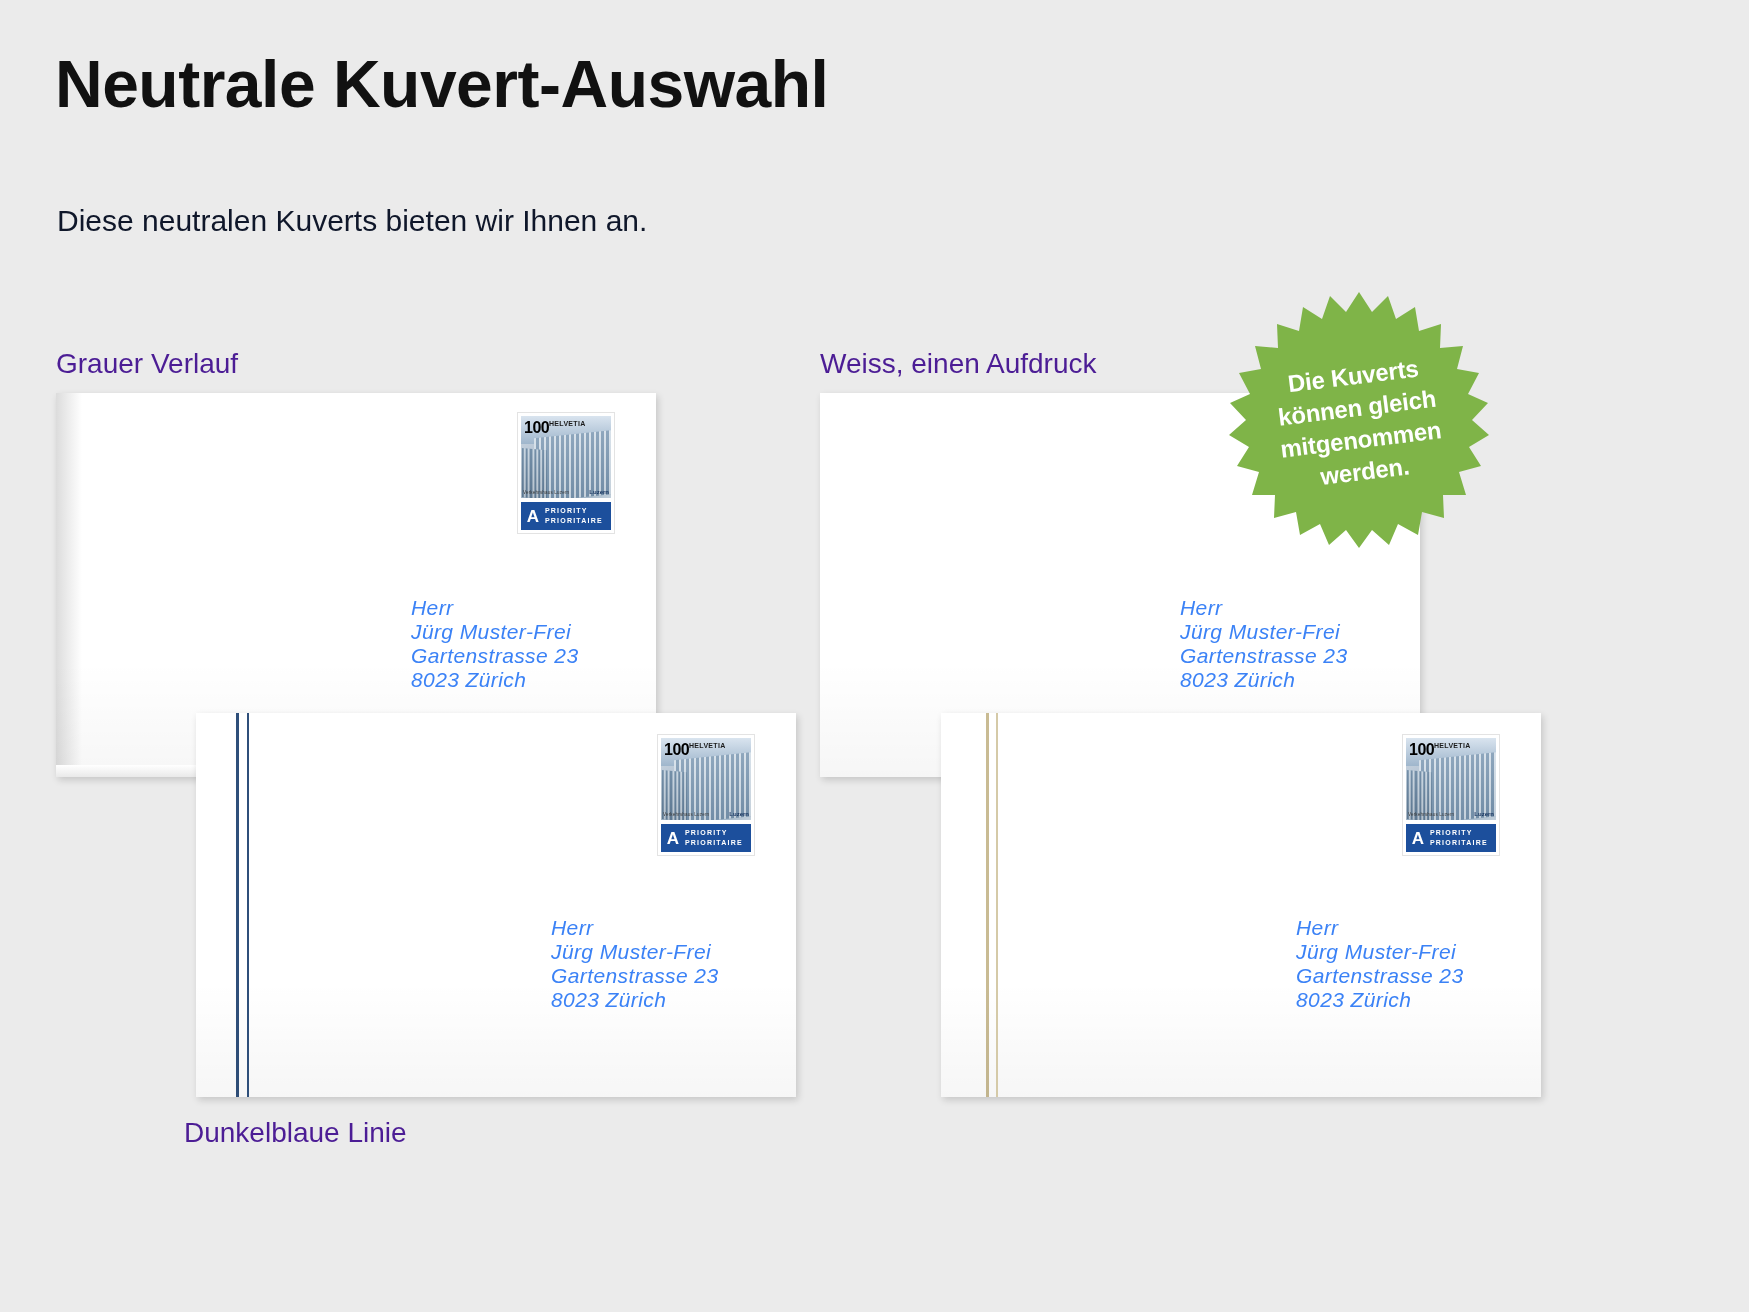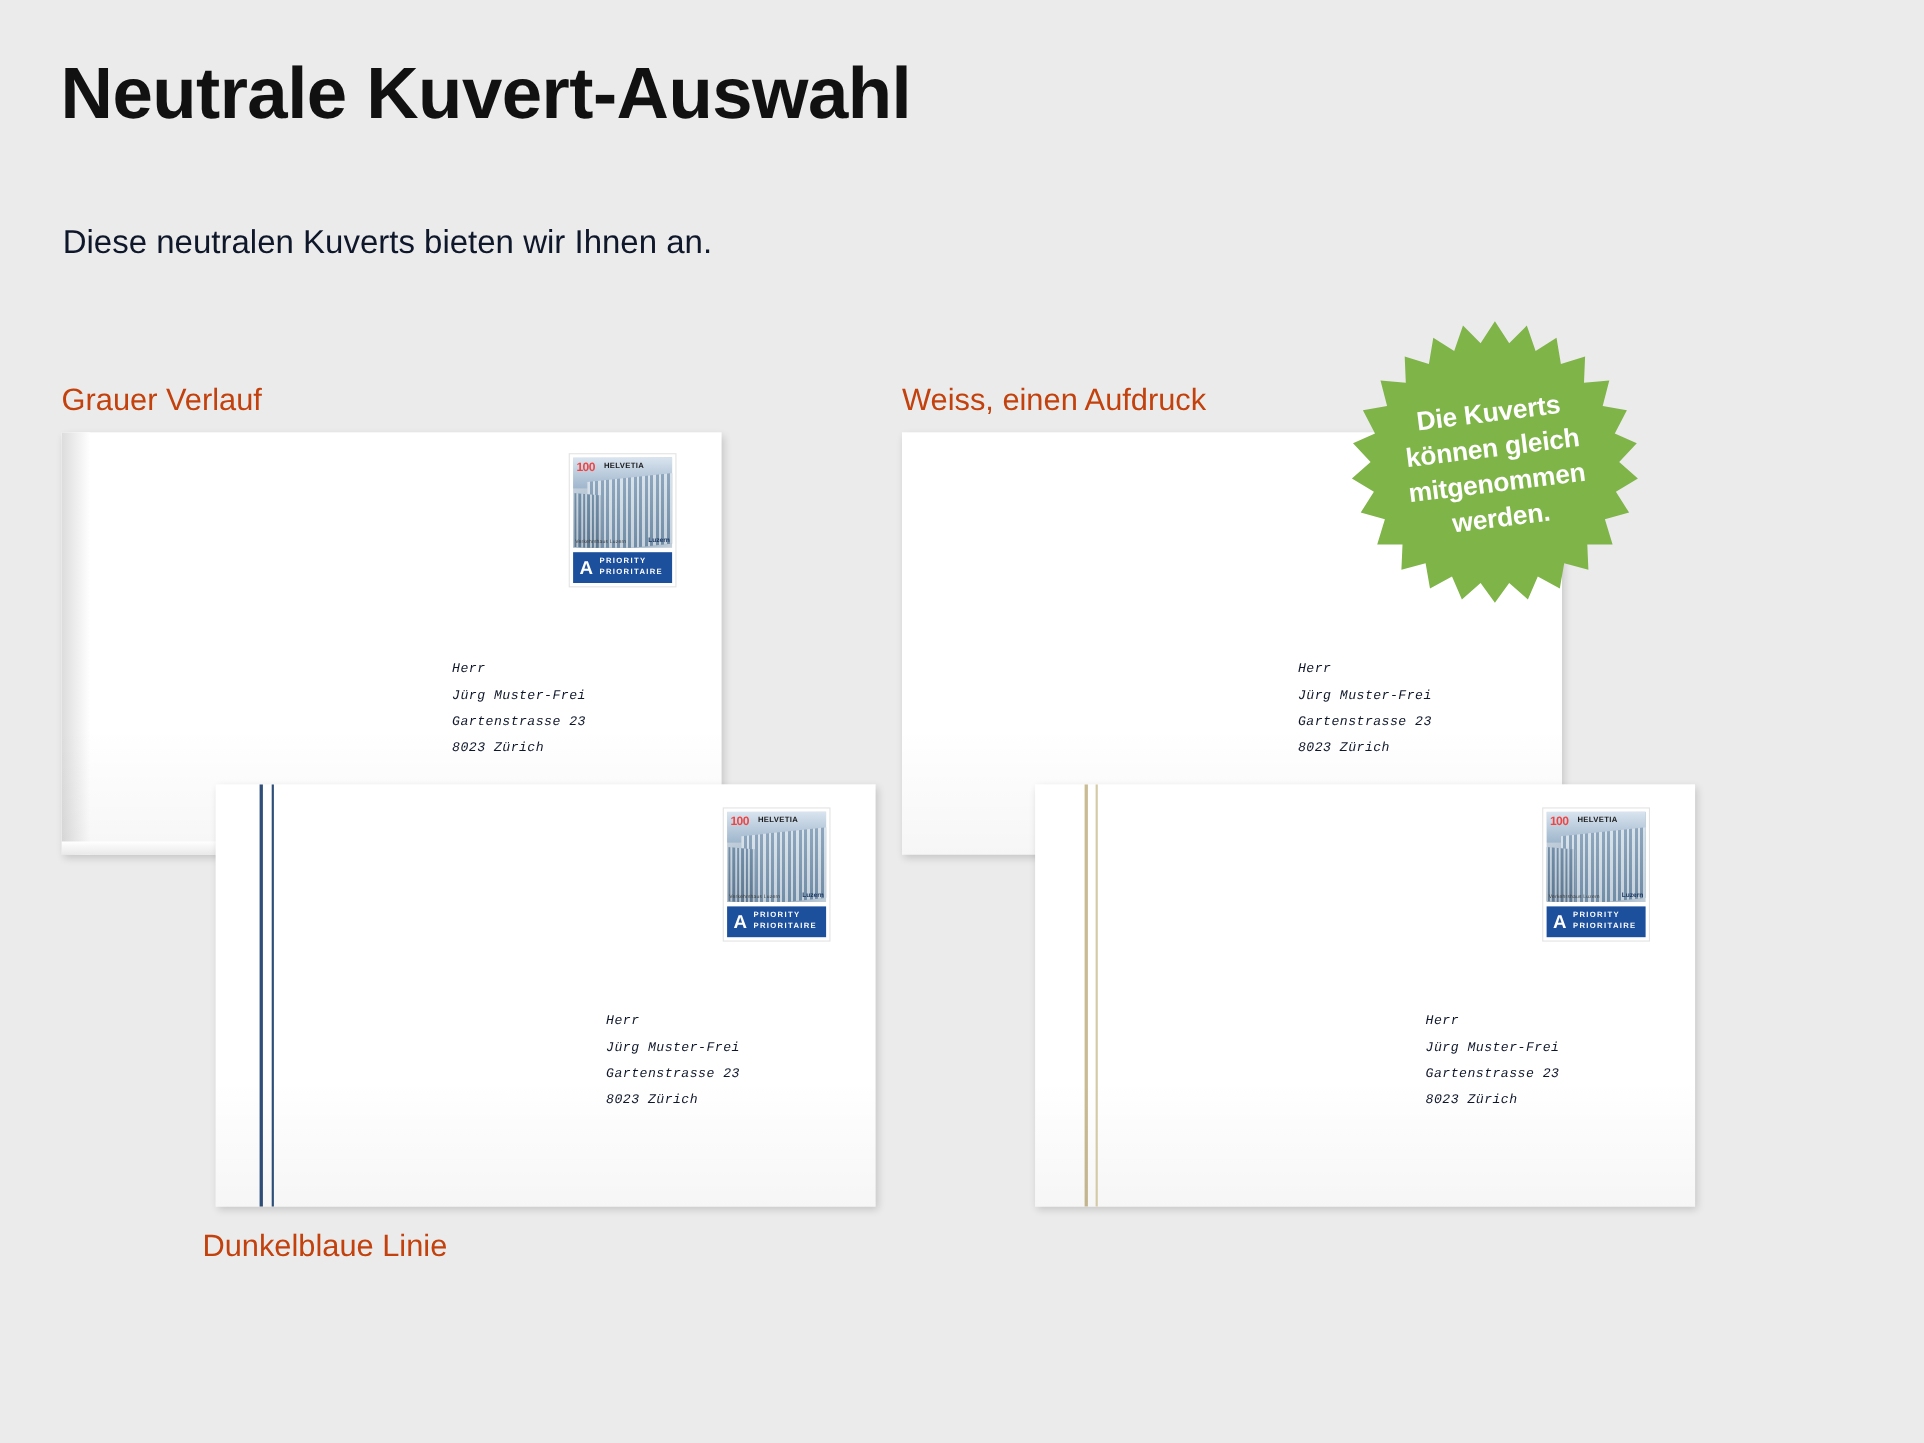"Grauer Verlauf" .caption { color: #c2410c -> #4c1d95 }
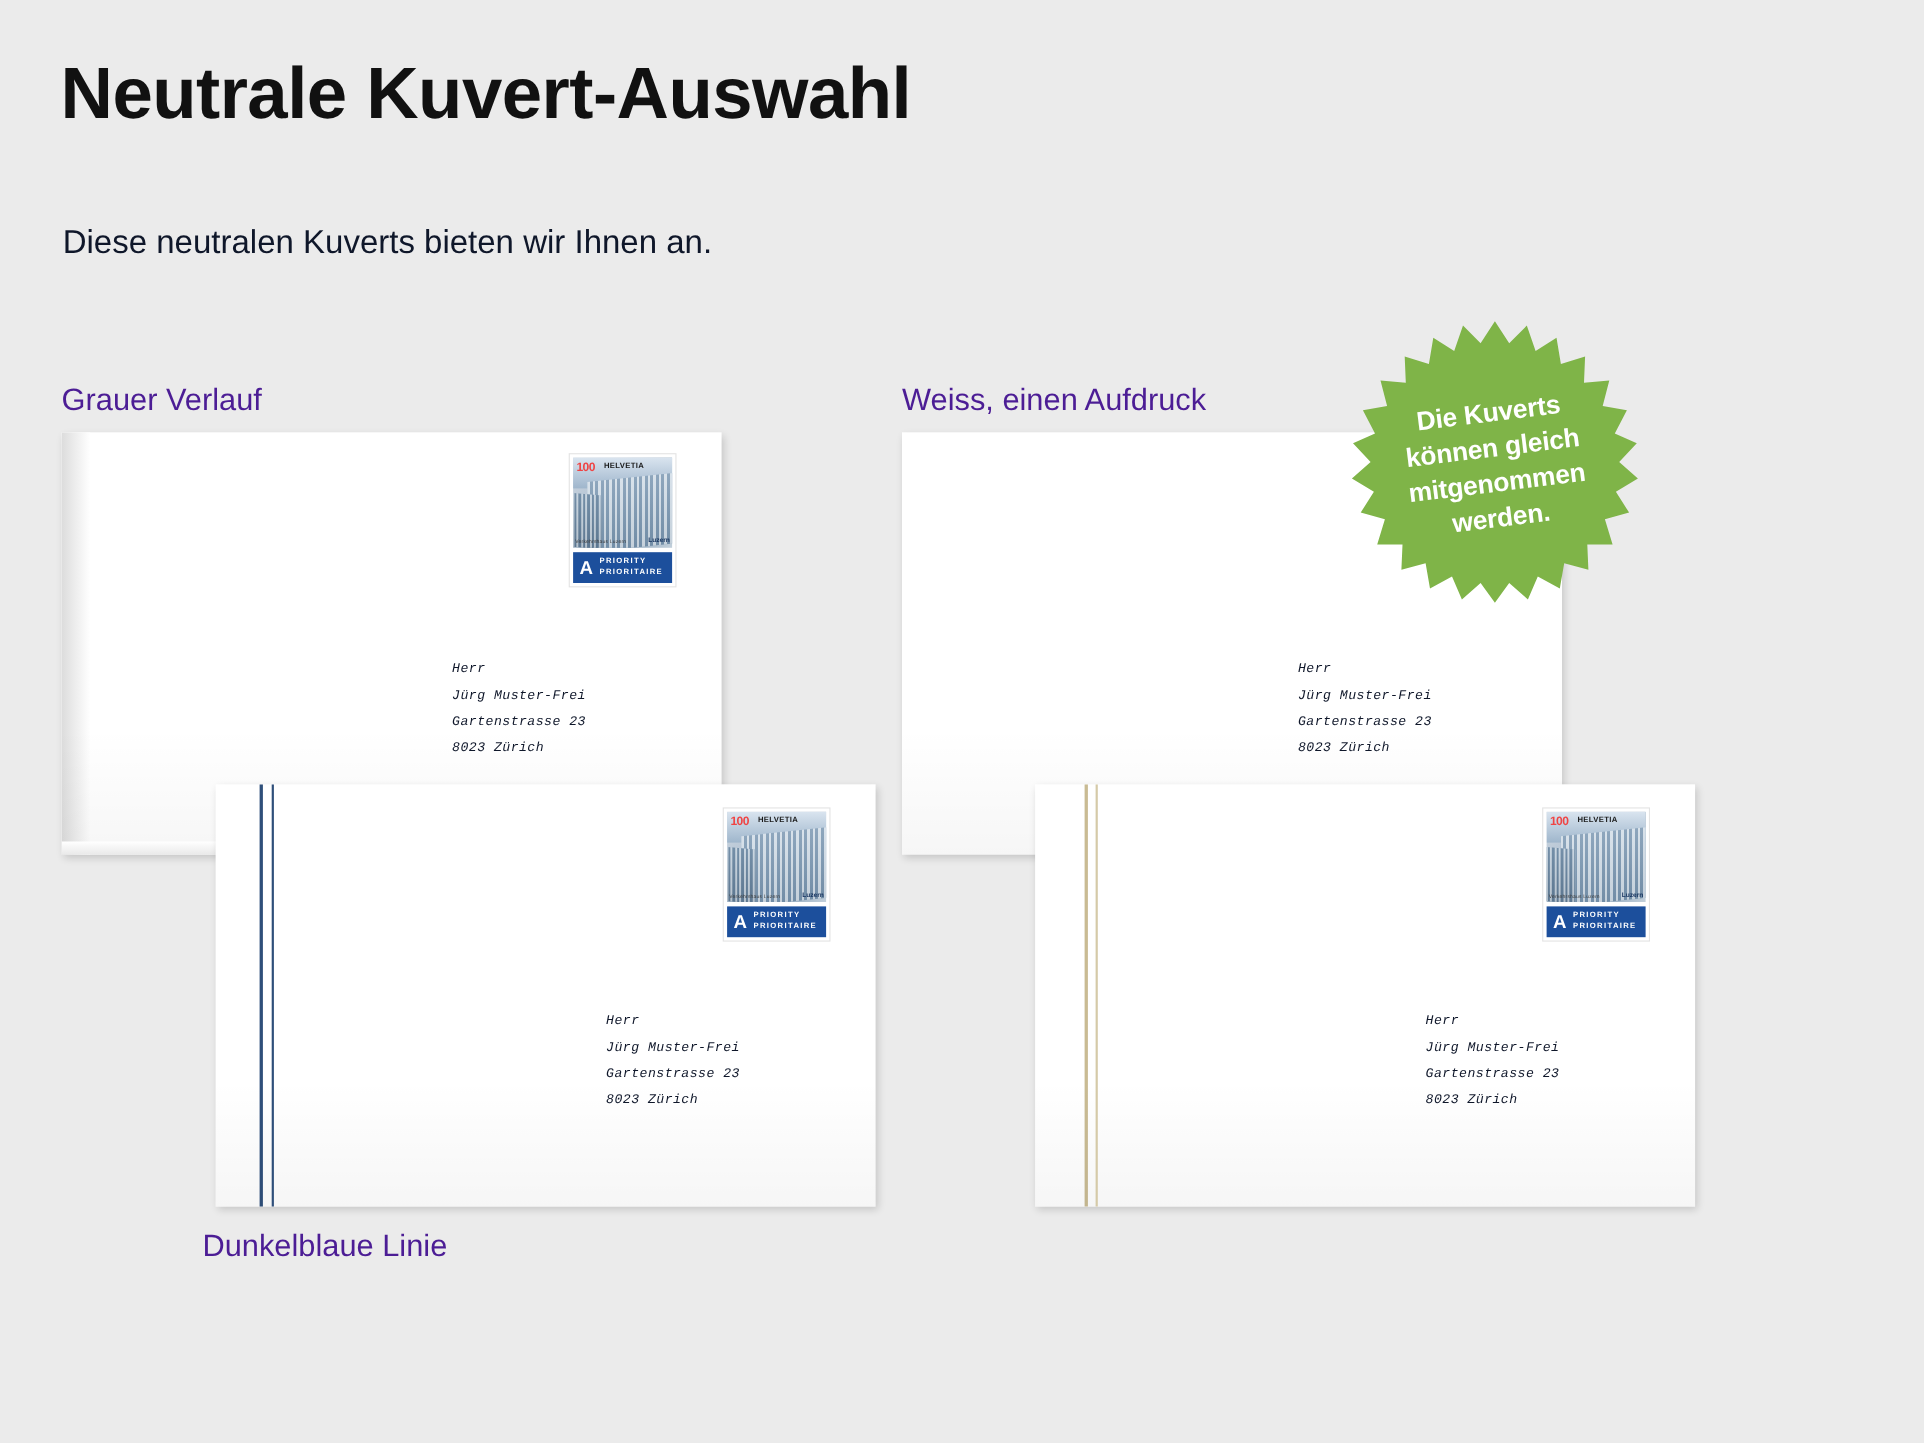"100" .stamp .value { color: #ef4444 -> #000000; font-size: 11px -> 16px }
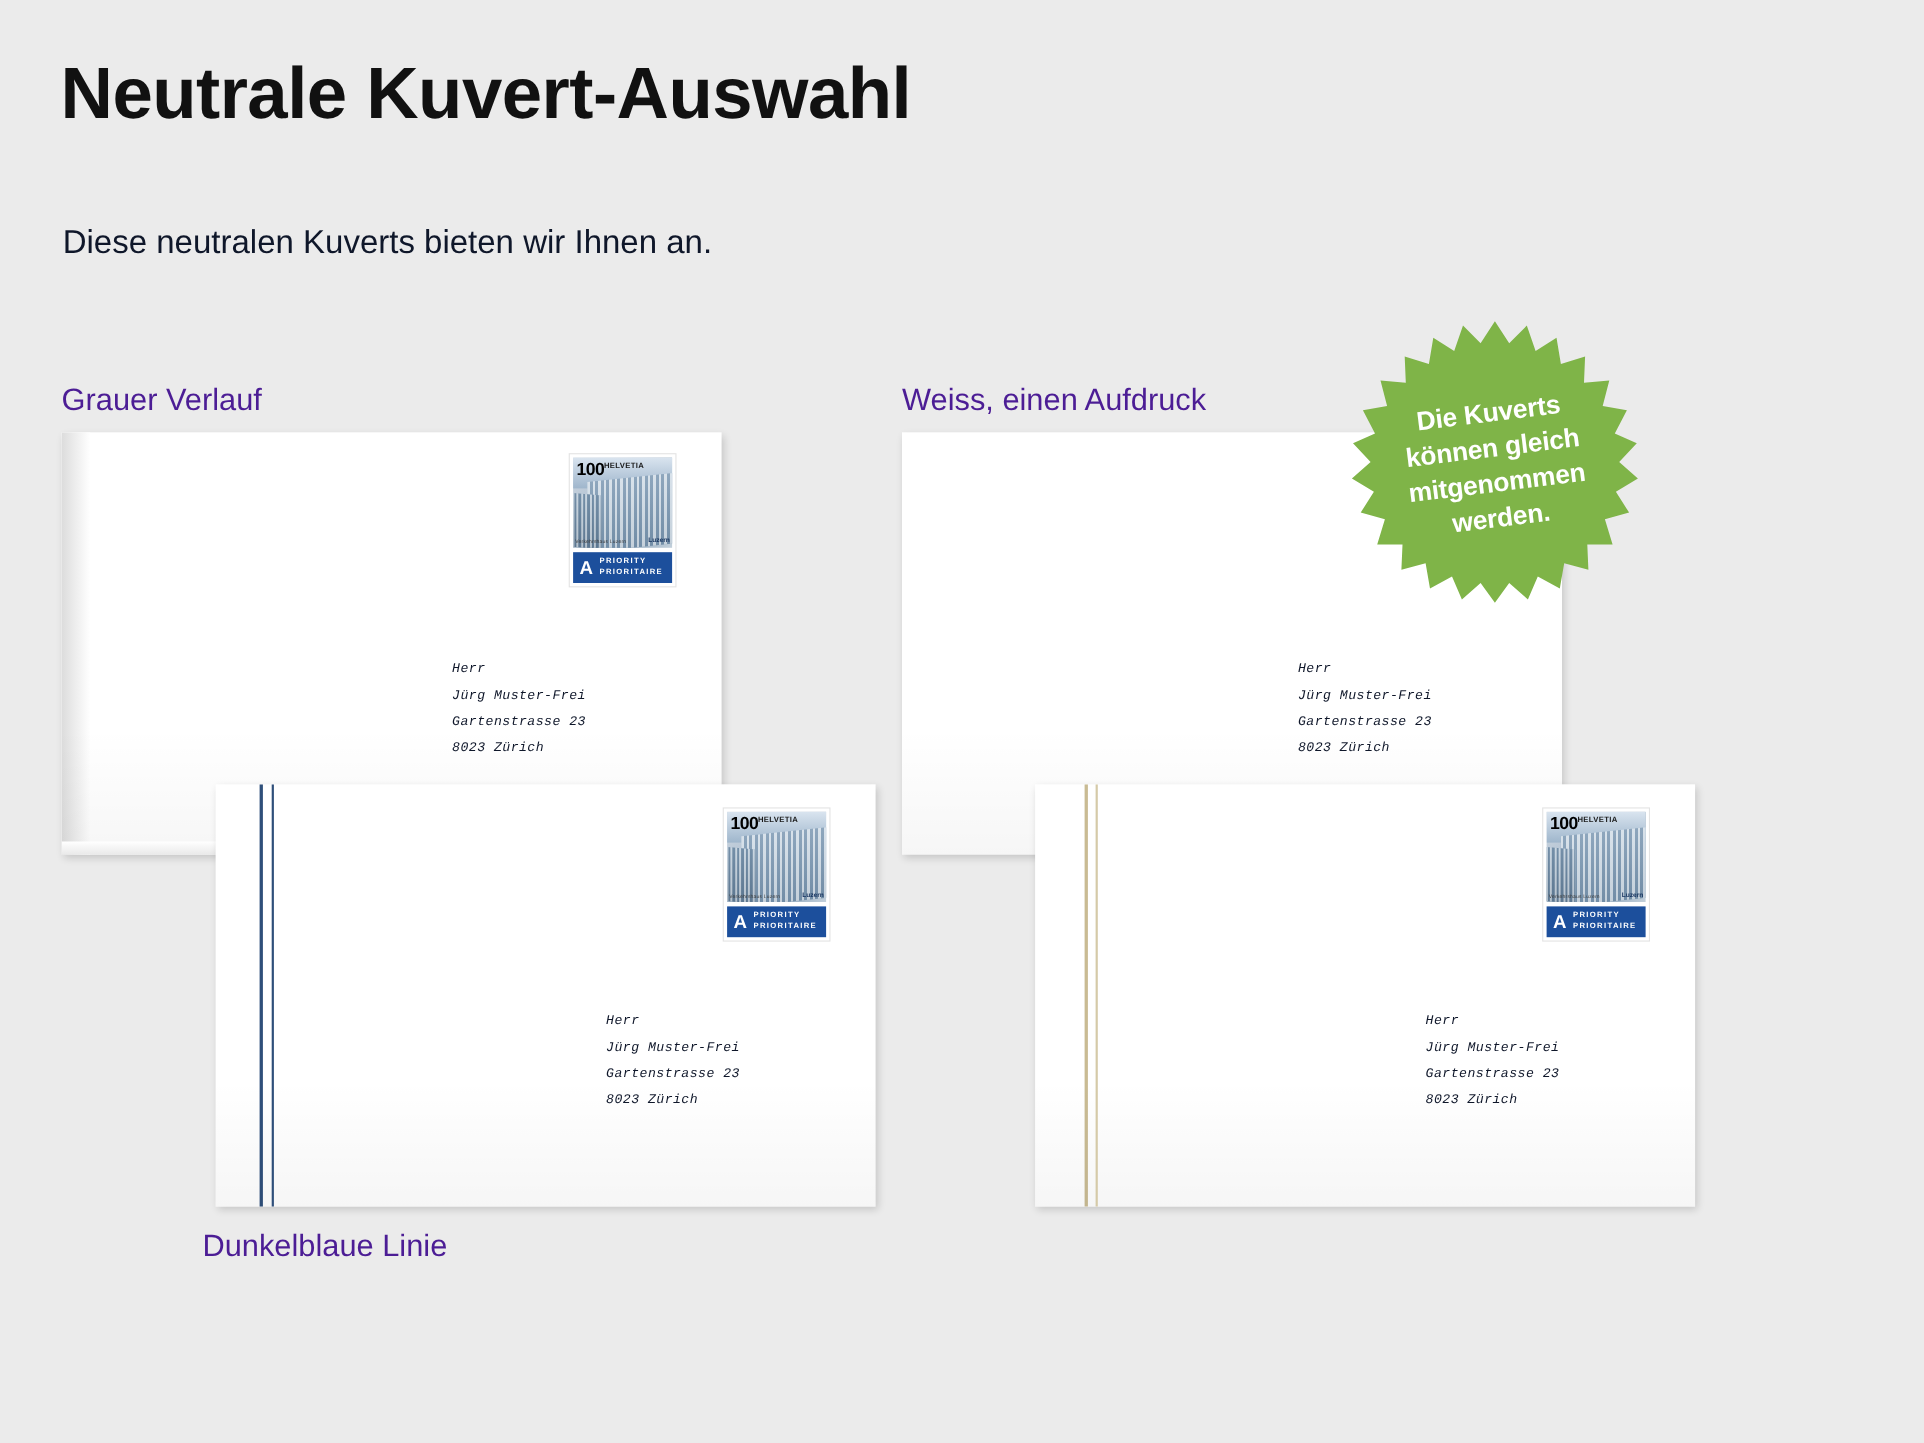"Herr" .addr { color: #0f172a -> #3b82f6; font-family: Liberation Mono, monospace -> Liberation Sans, sans-serif; font-size: 12px -> 21px }
